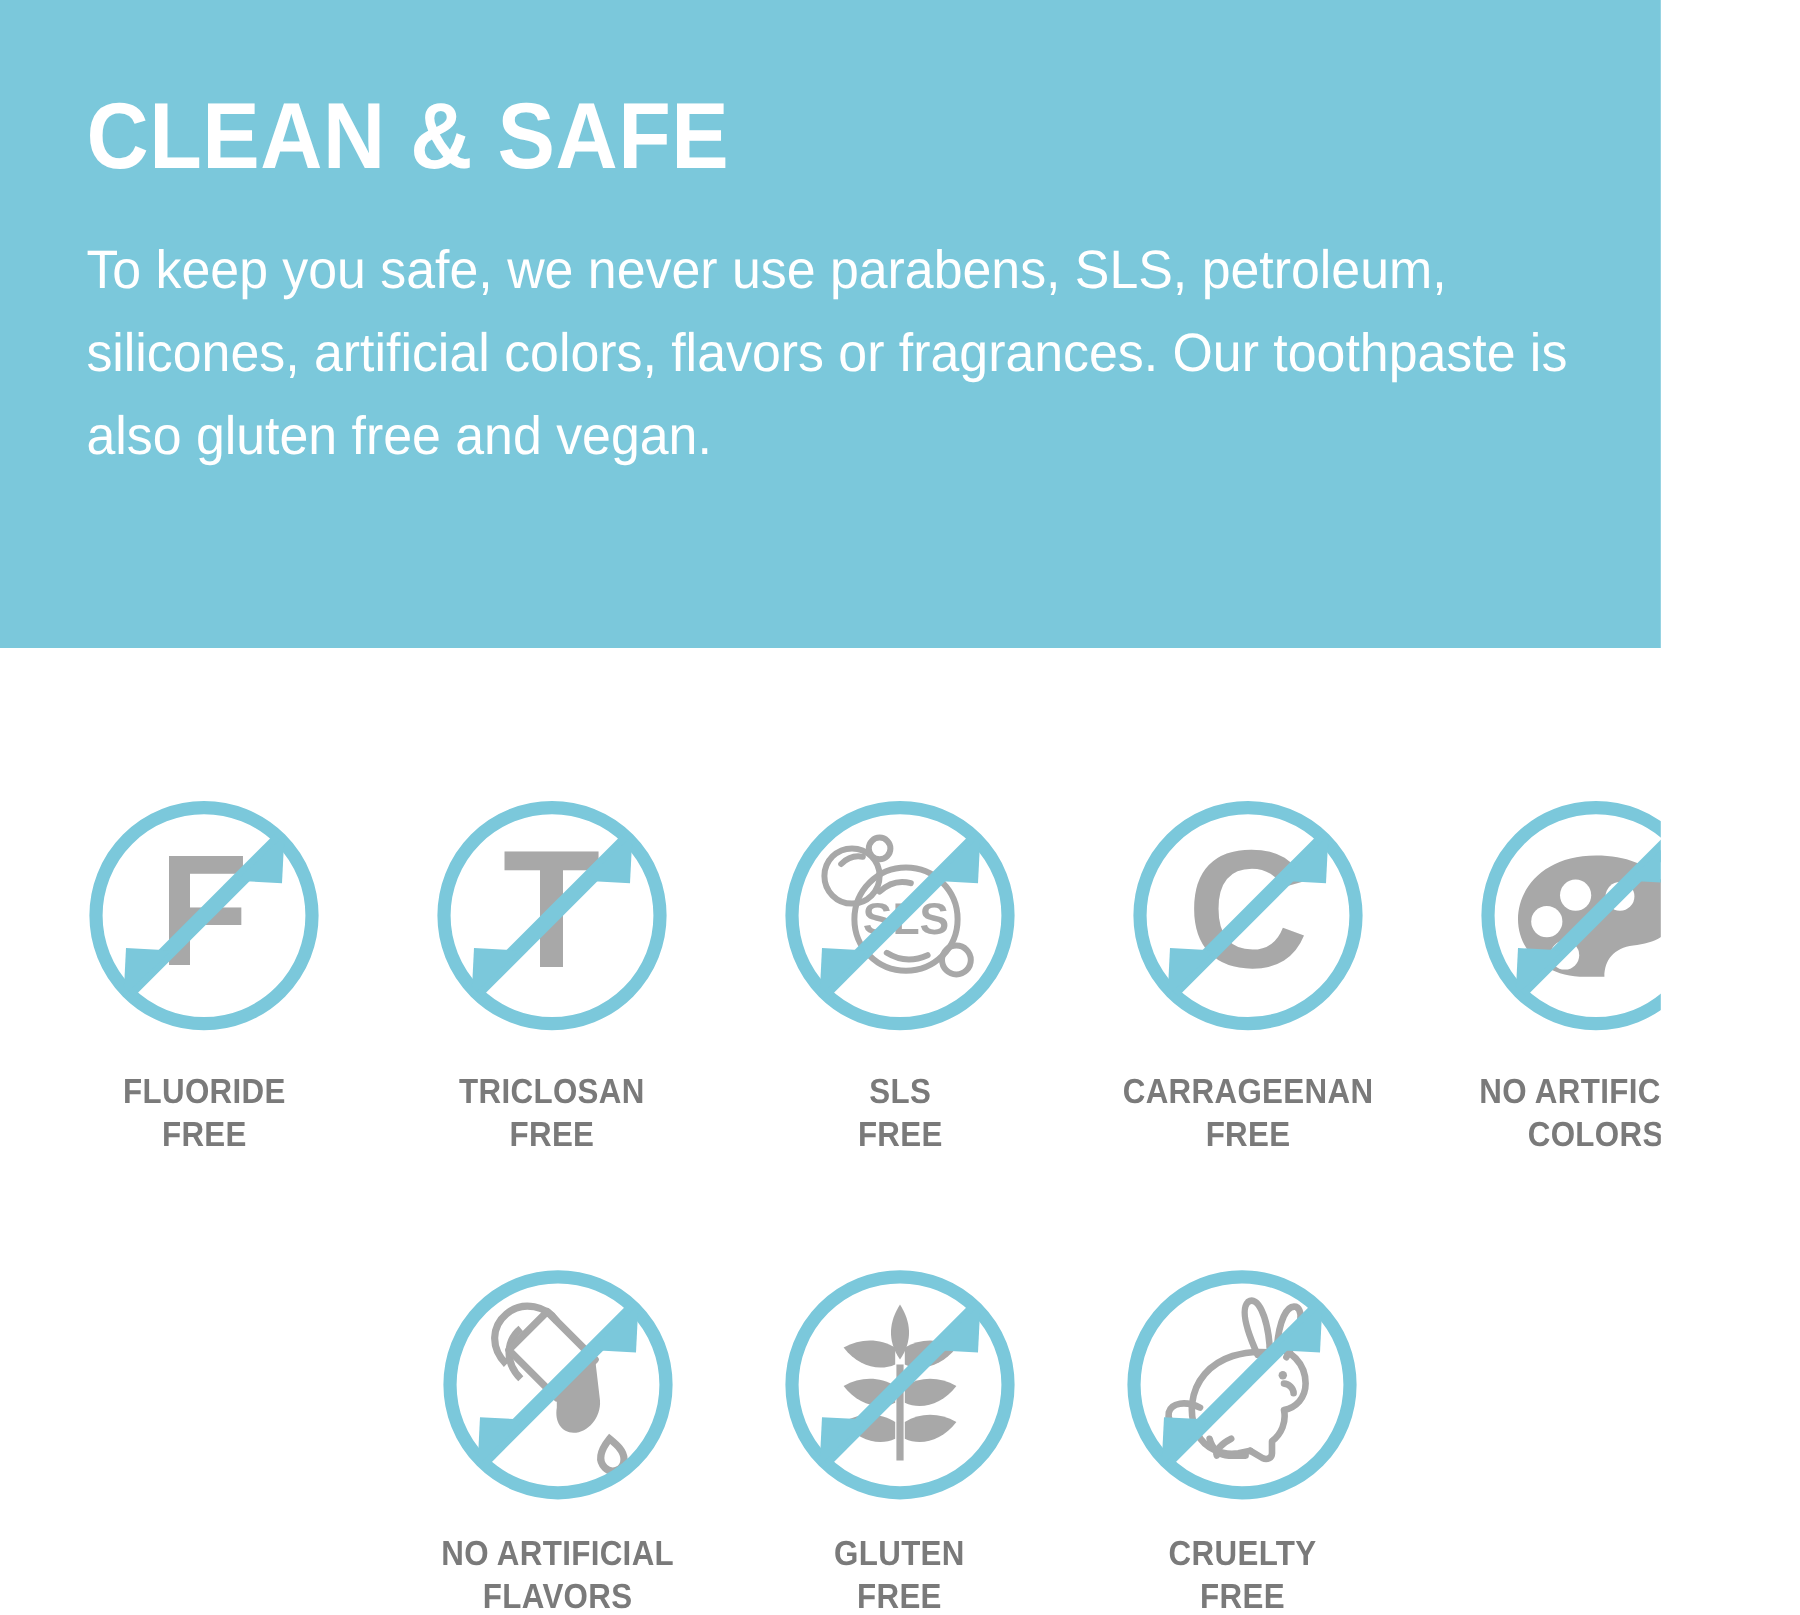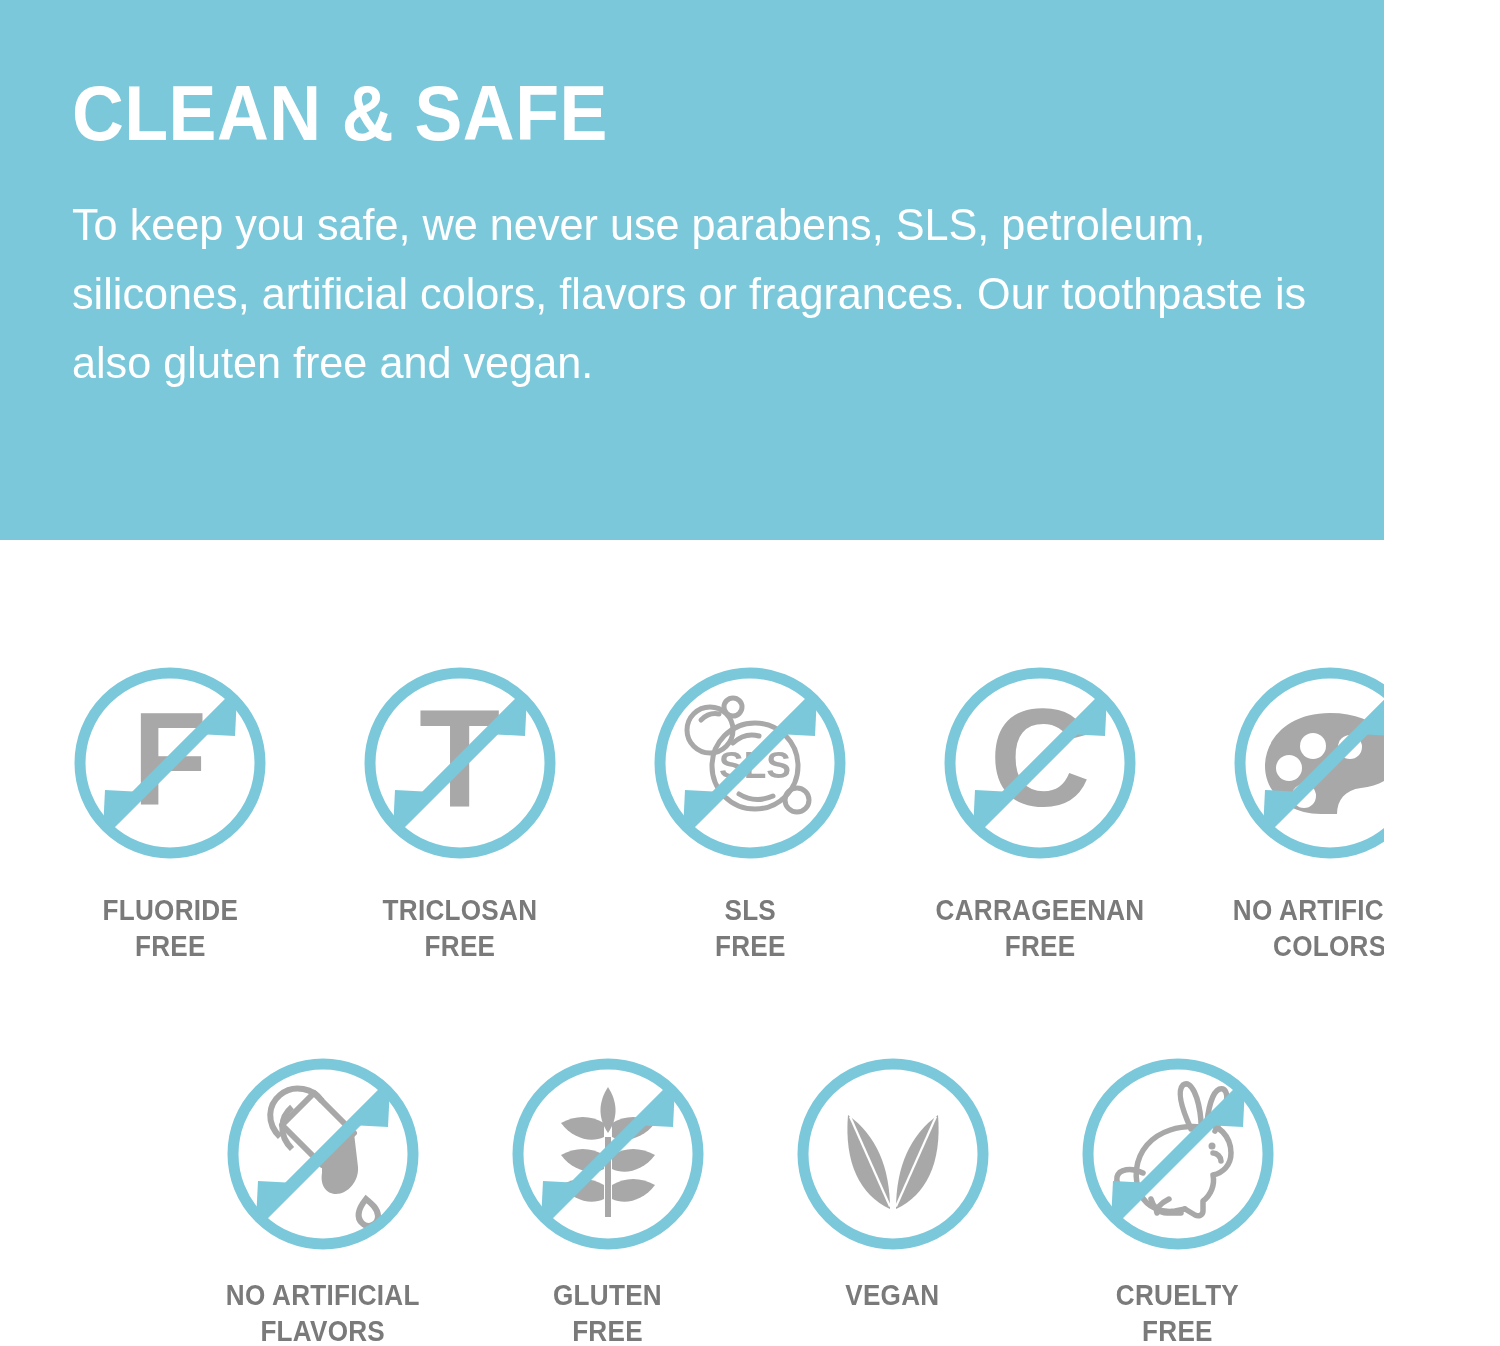"VEGAN" div.badge { html: <div> <svg> <path></path> <path></path> <path></path> <path></path> <circle></circle> </svg> <div>VEGAN</div> </div> -> none }
